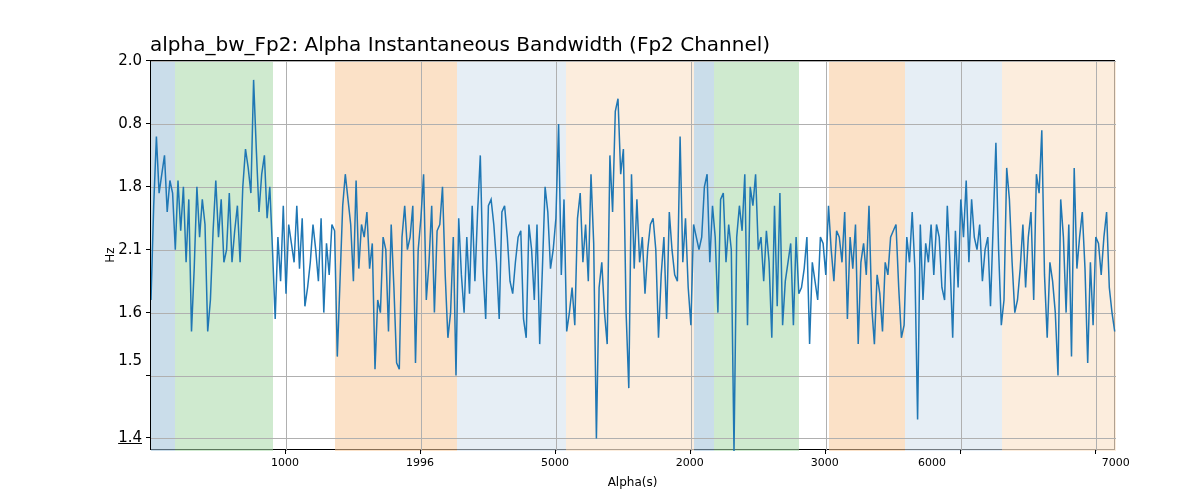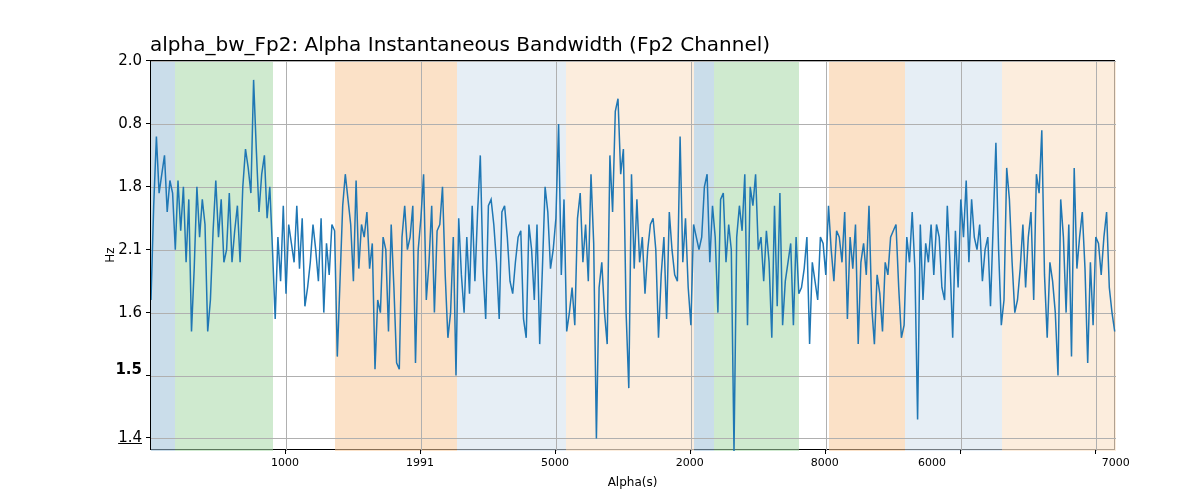"1.5" div.ytick { font-weight: bold -> none; top: 369px -> 360px }
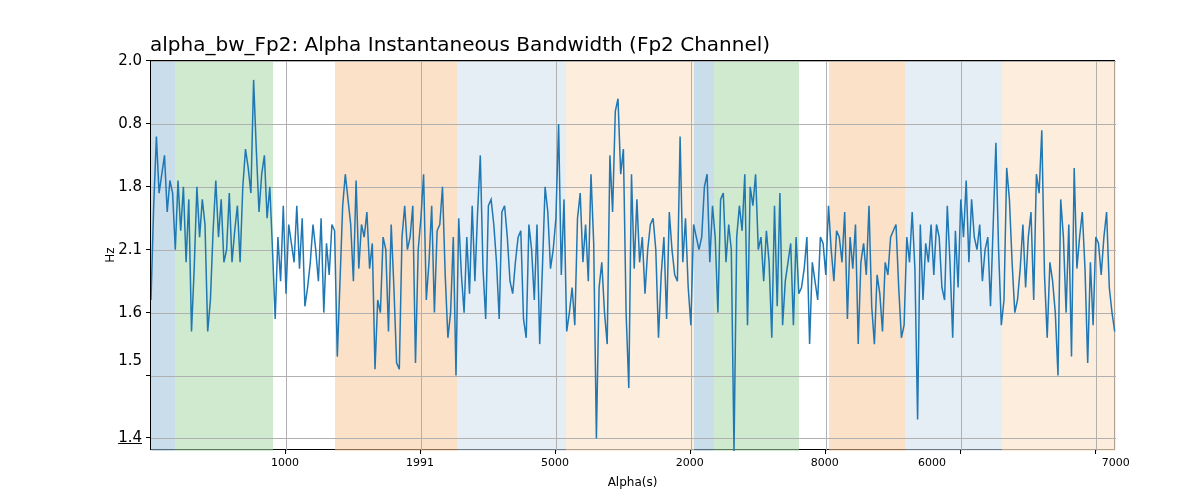"1991" div.xtick { text: 1991 -> 1996 }
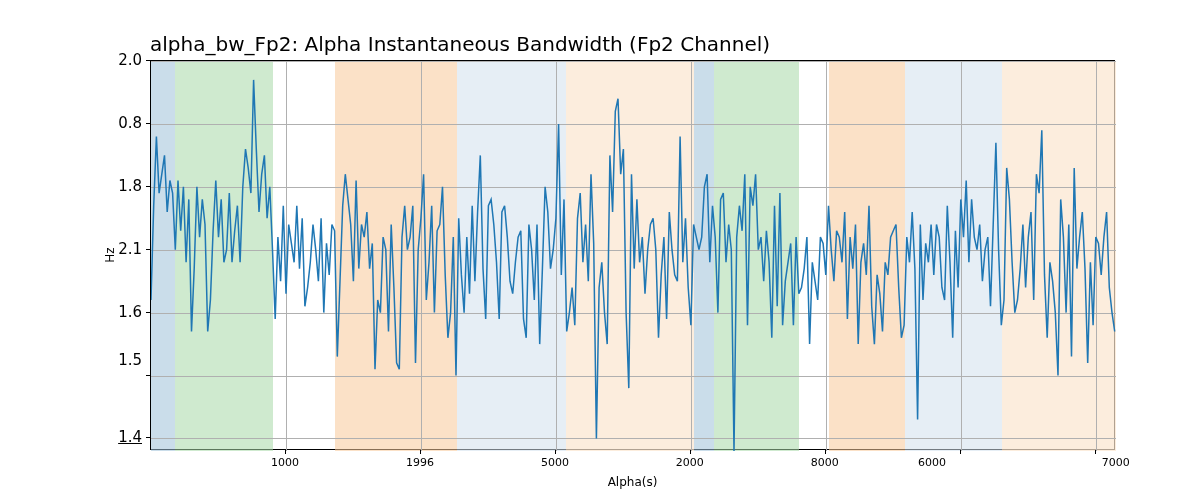"8000" div.xtick { text: 8000 -> 3000 }
